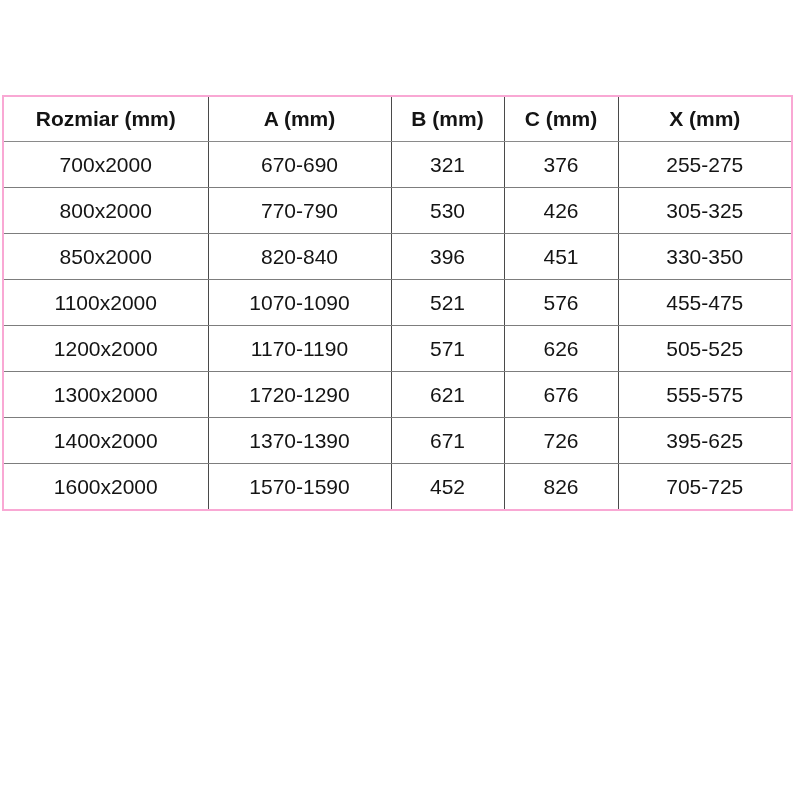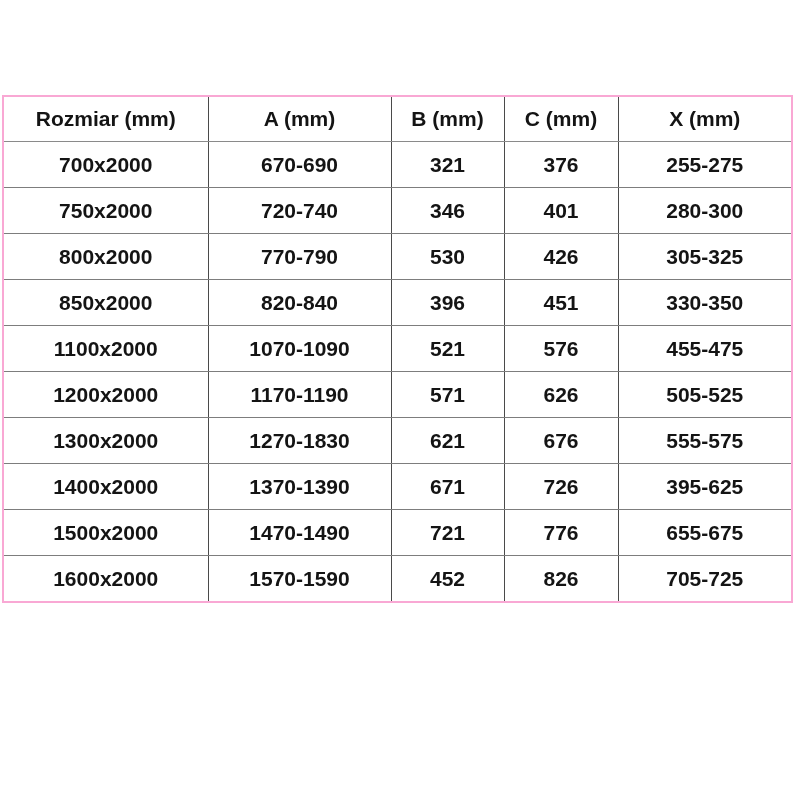"700x2000" td { font-weight: bold -> normal }
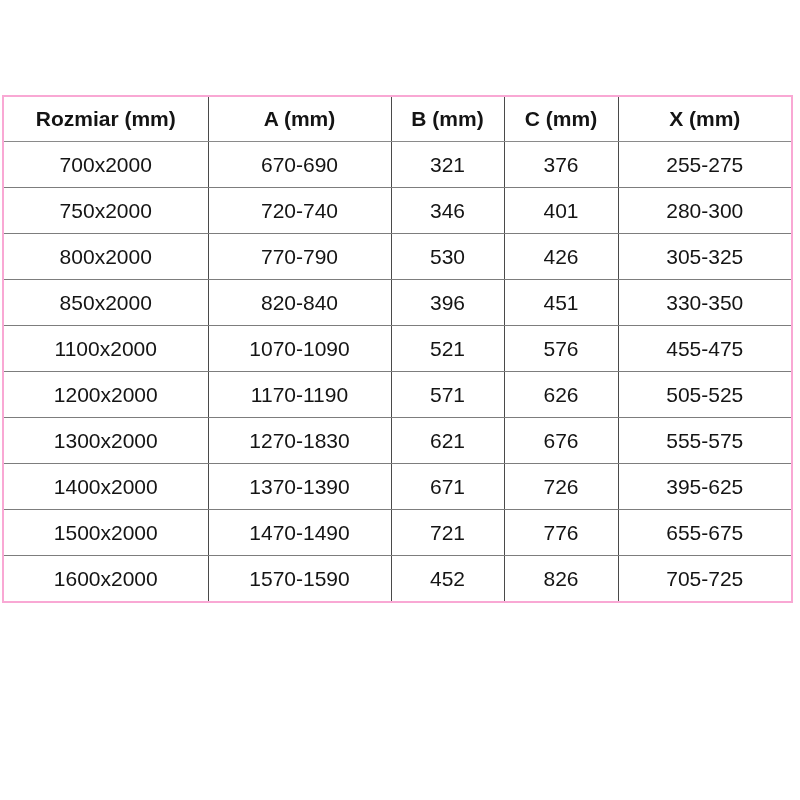"750x2000" tr { html: <tr> <td>750x2000</td> <td>720-740</td> <td>346</td> <td>401</td> <td>280-300</td> </tr> -> none }
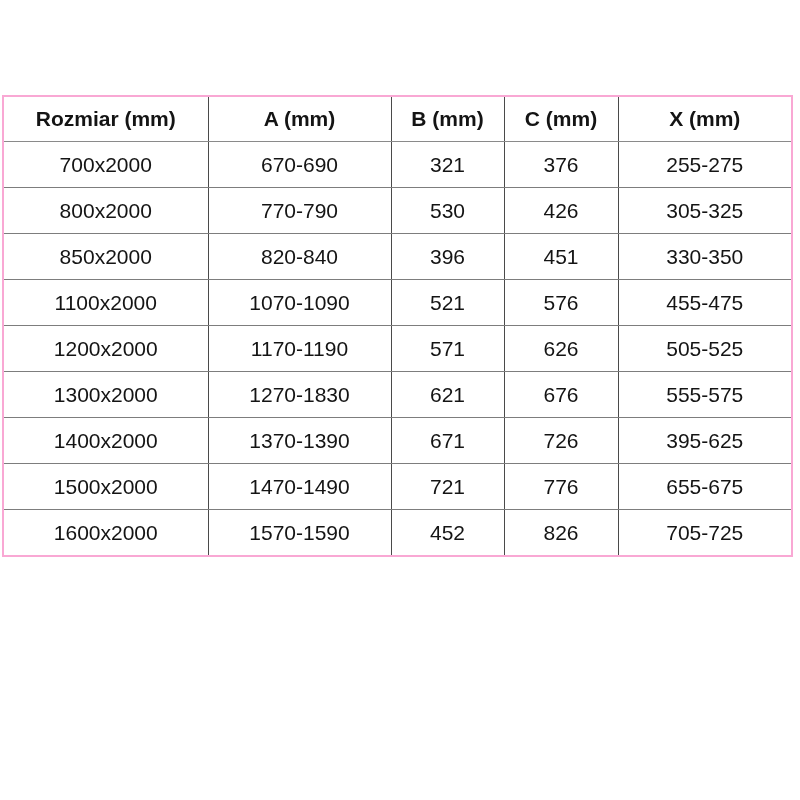"1270-1830" td { text: 1270-1830 -> 1720-1290 }
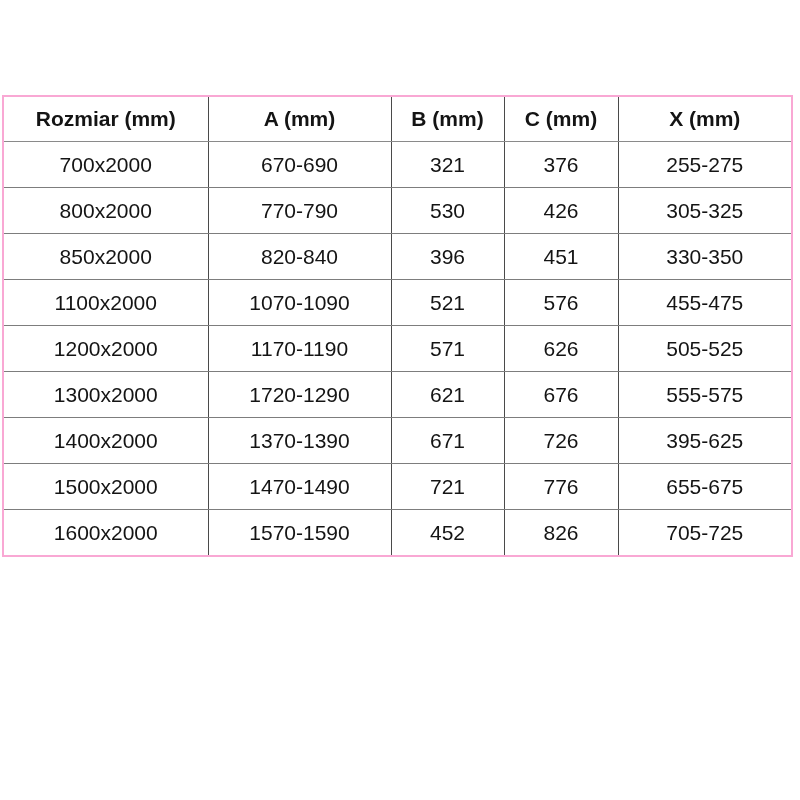"1500x2000" tr { html: <tr> <td>1500x2000</td> <td>1470-1490</td> <td>721</td> <td>776</td> <td>655-675</td> </tr> -> none }
